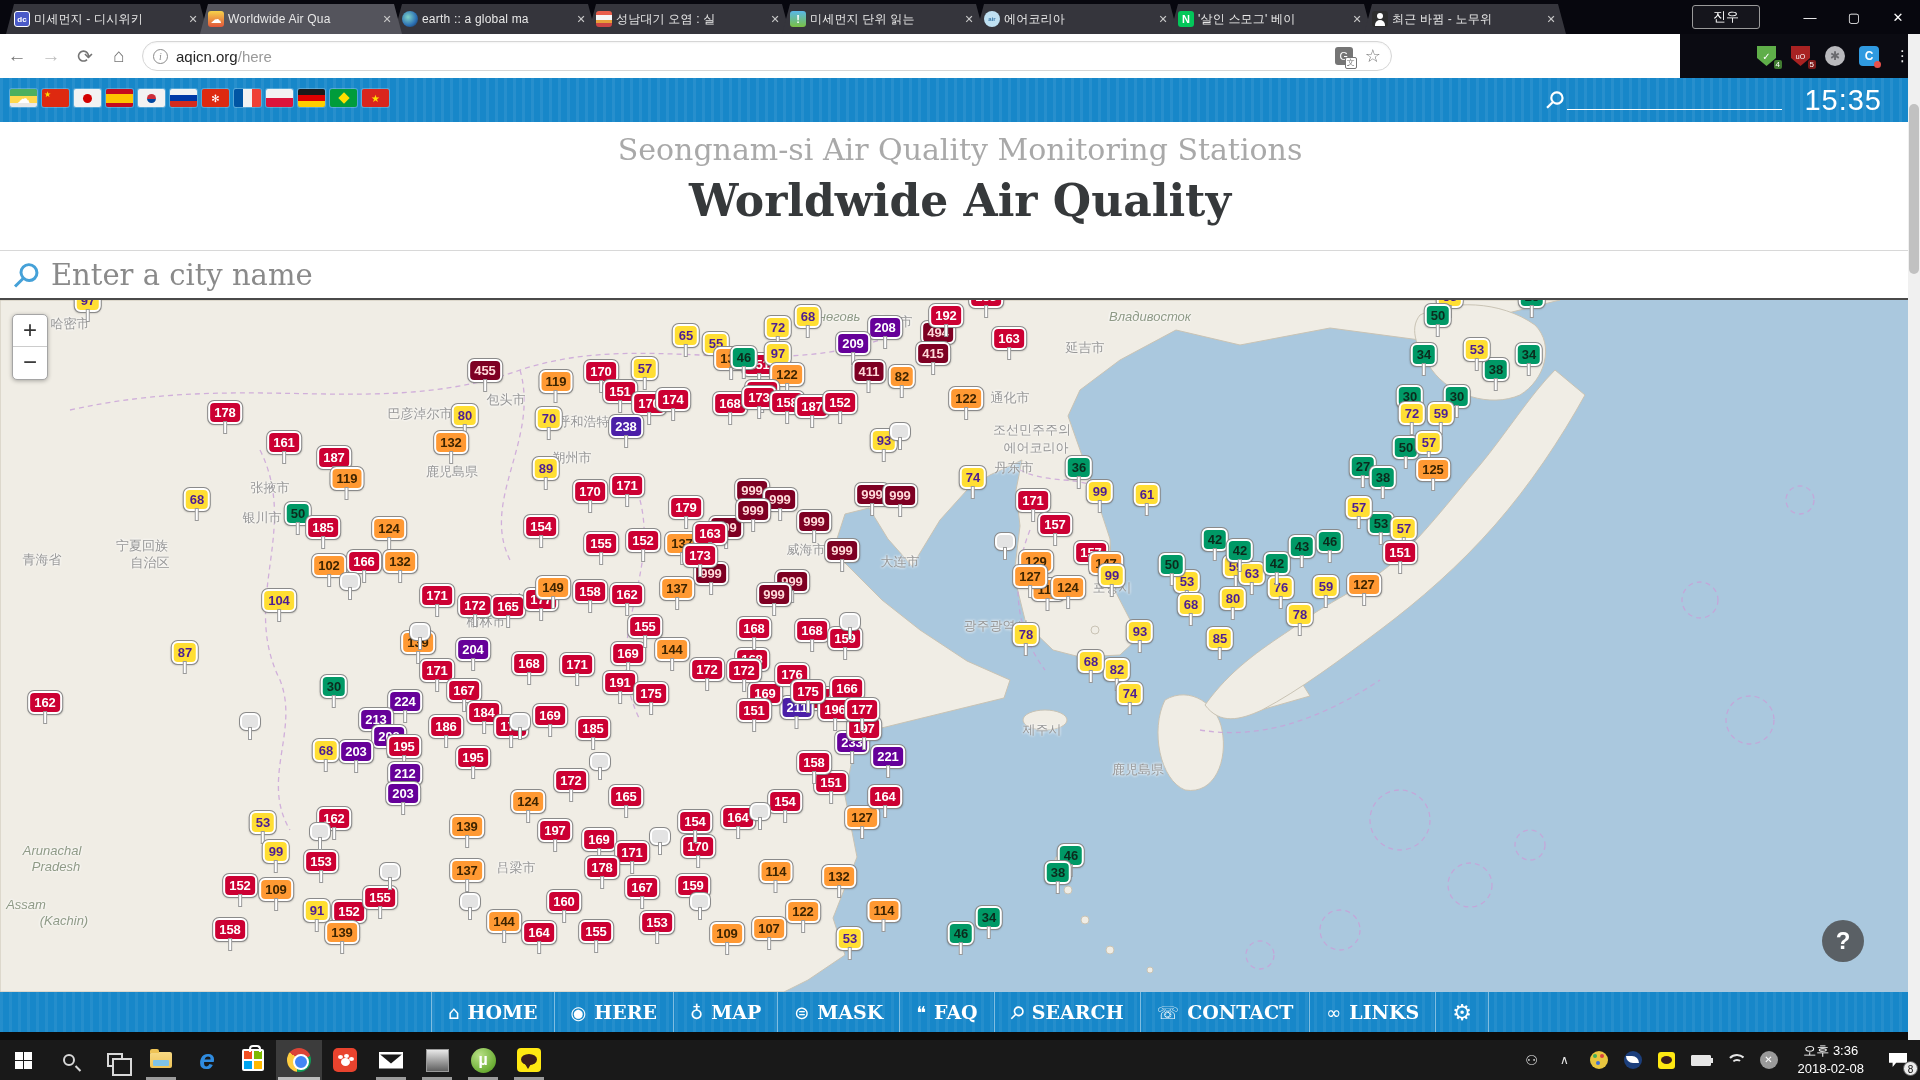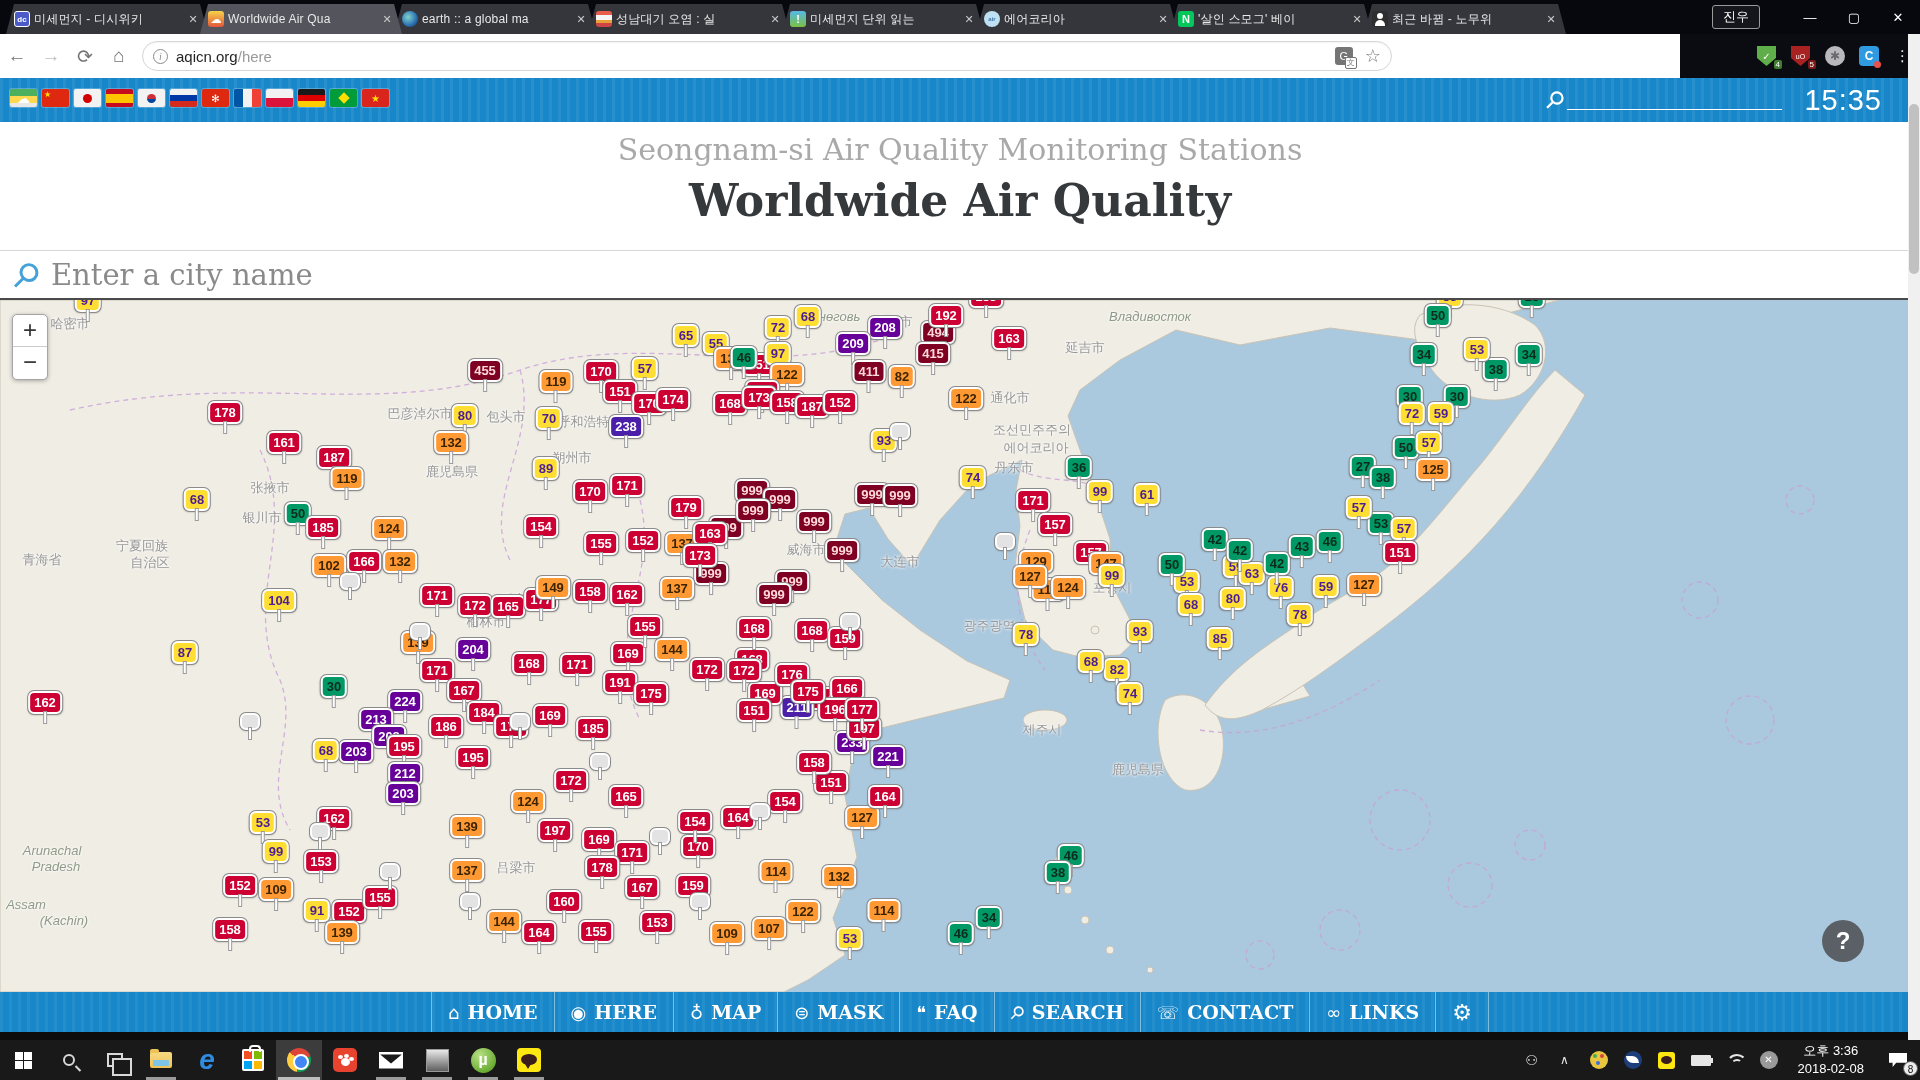"진우" #profile-chip { padding: 2px 10px -> 2px 20px }
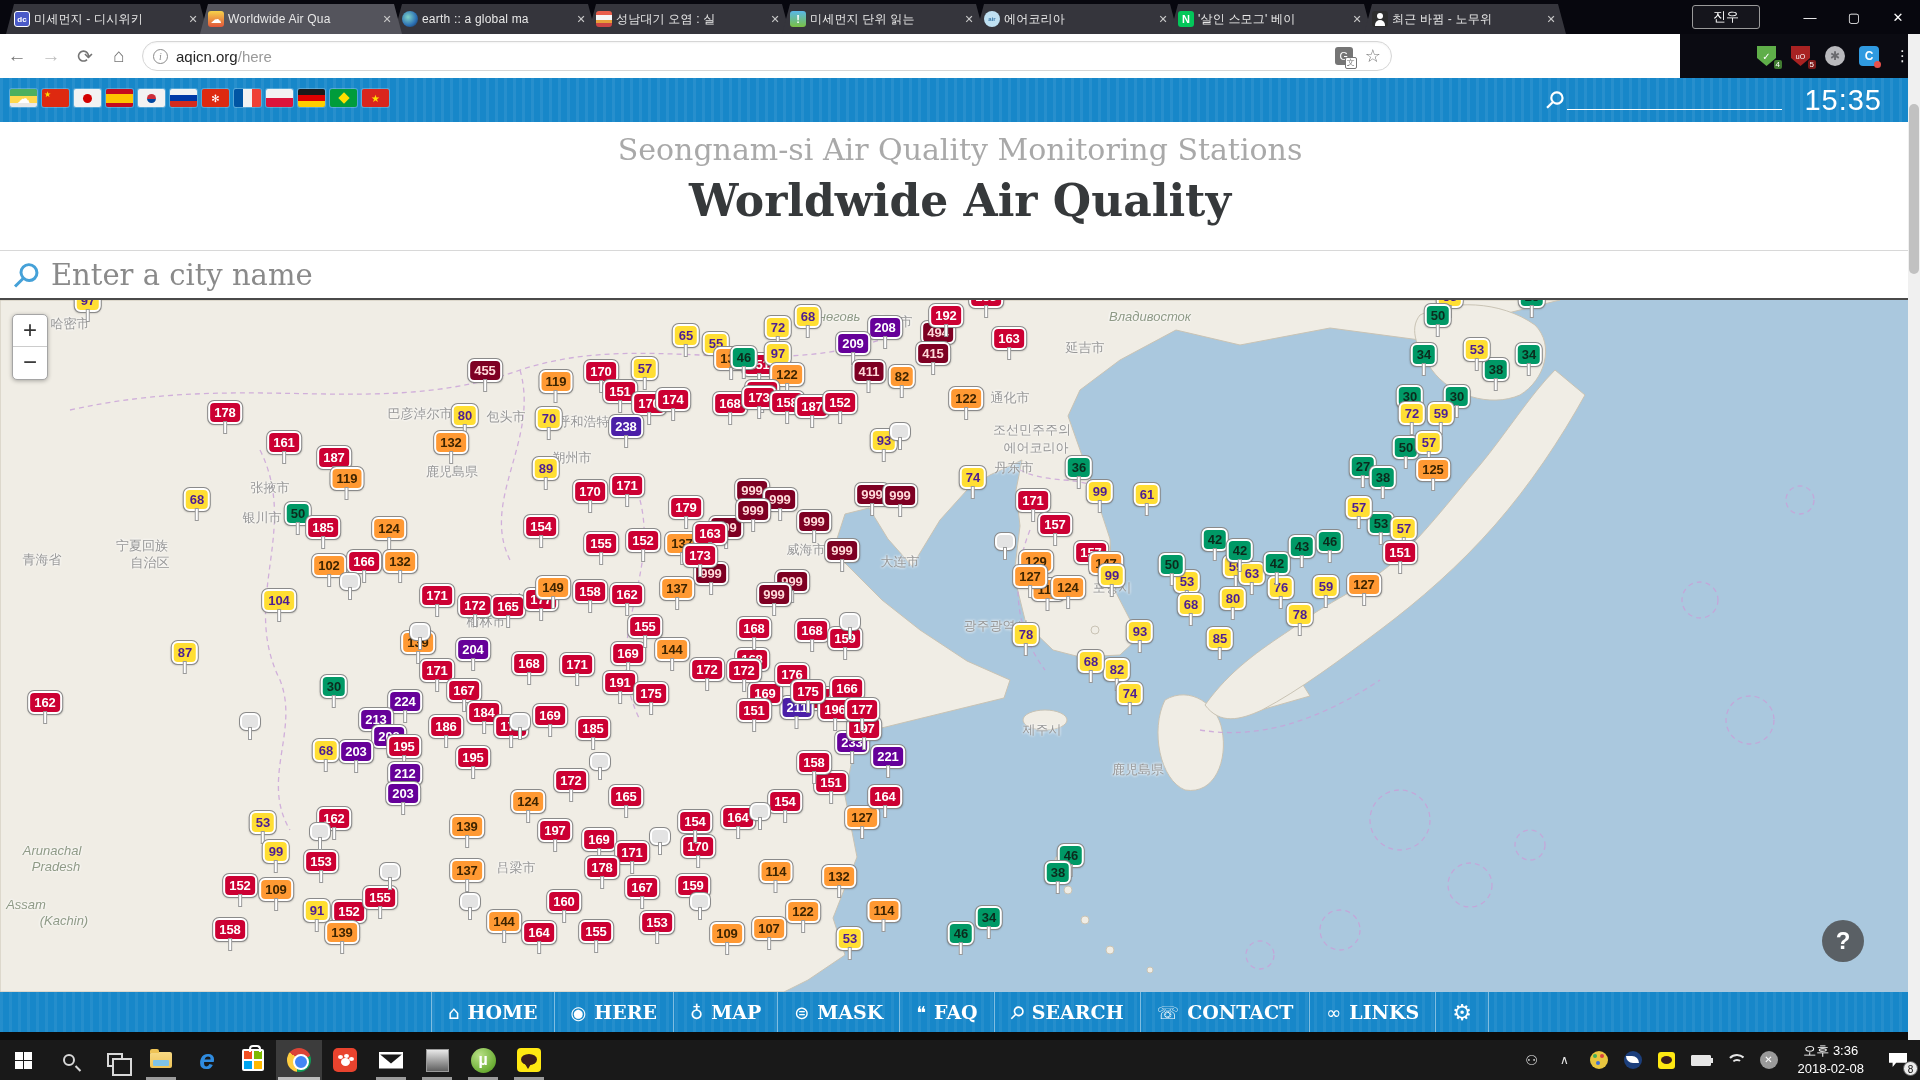"包头市" div.maplabel { top: 117px -> 100px }
